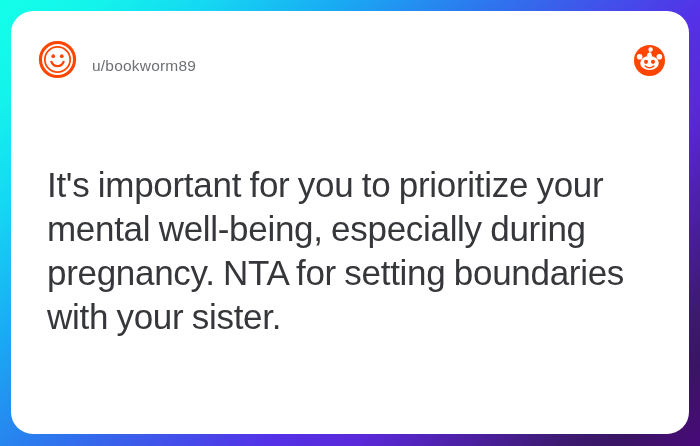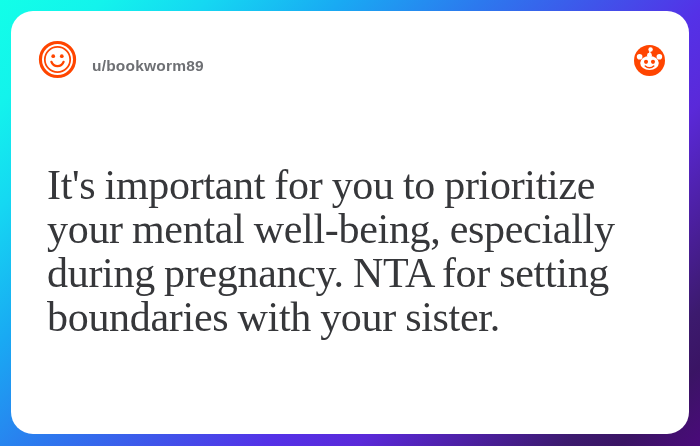"u/bookworm89" #username { font-weight: bold -> none }
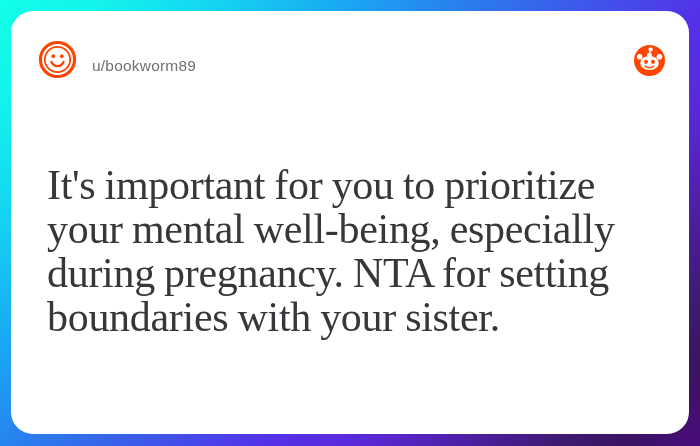"It's important for you to" #quote-text { font-family: Liberation Serif, serif -> Liberation Sans, sans-serif; font-size: 42px -> 35px }
